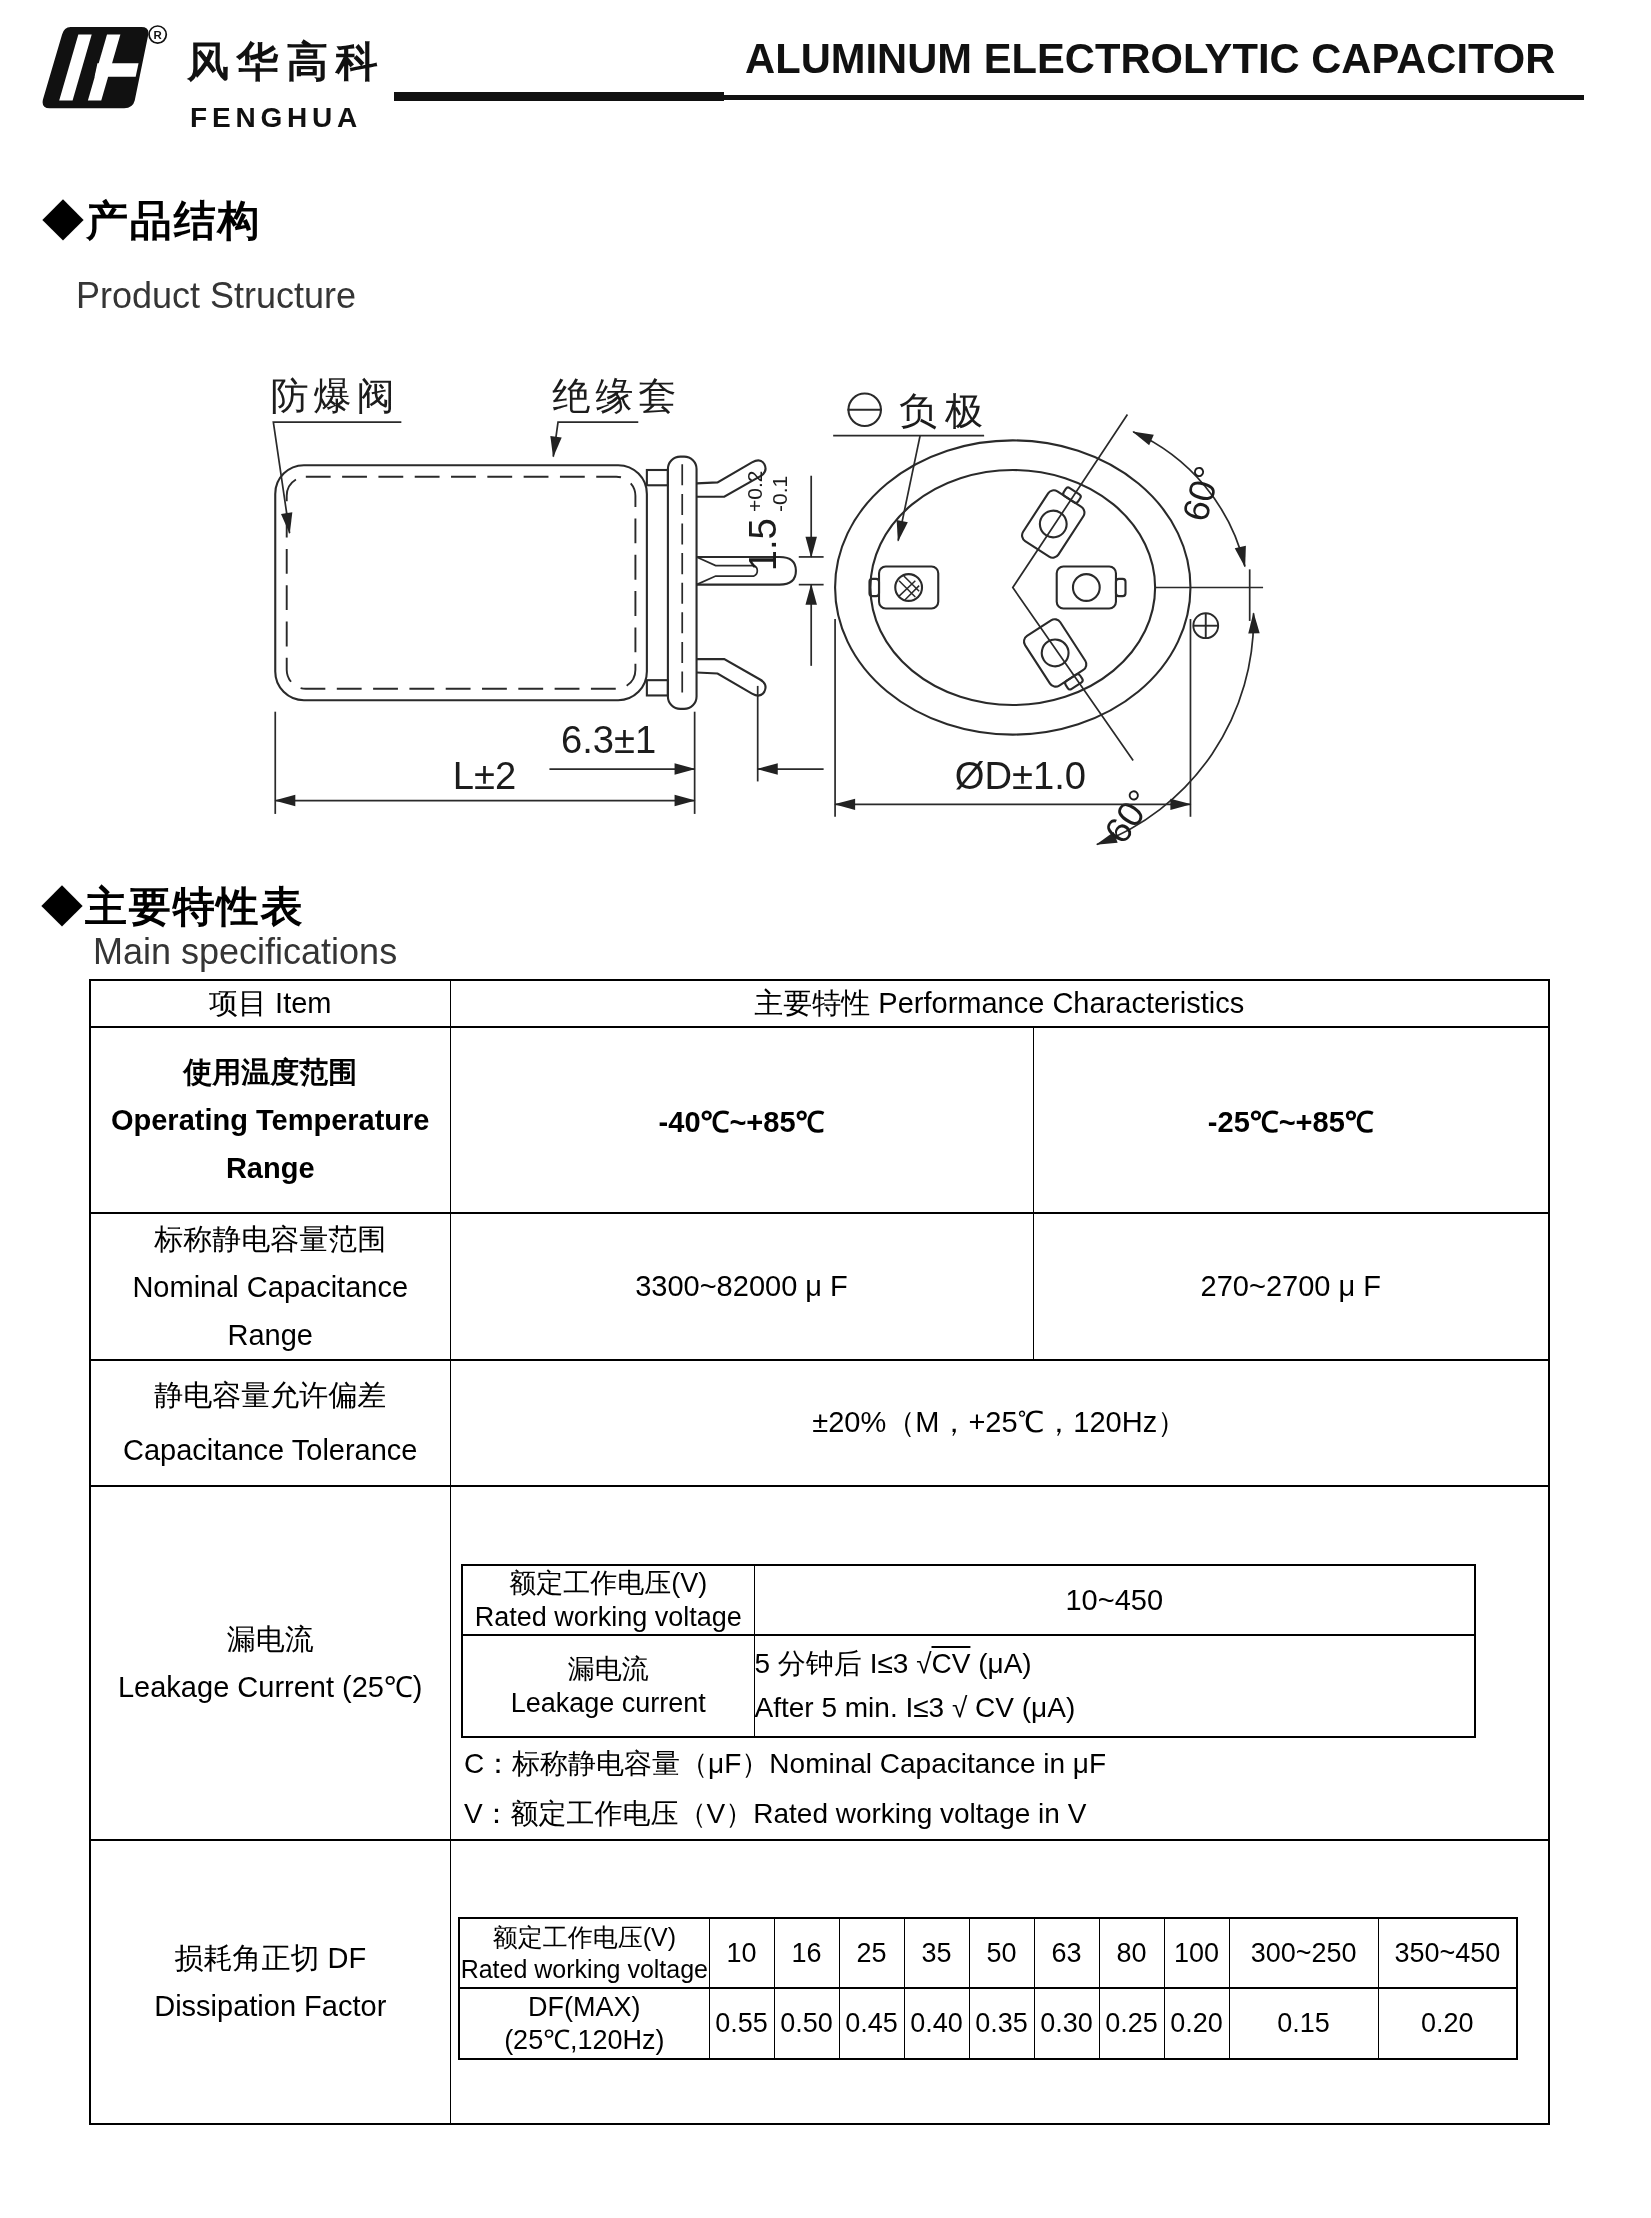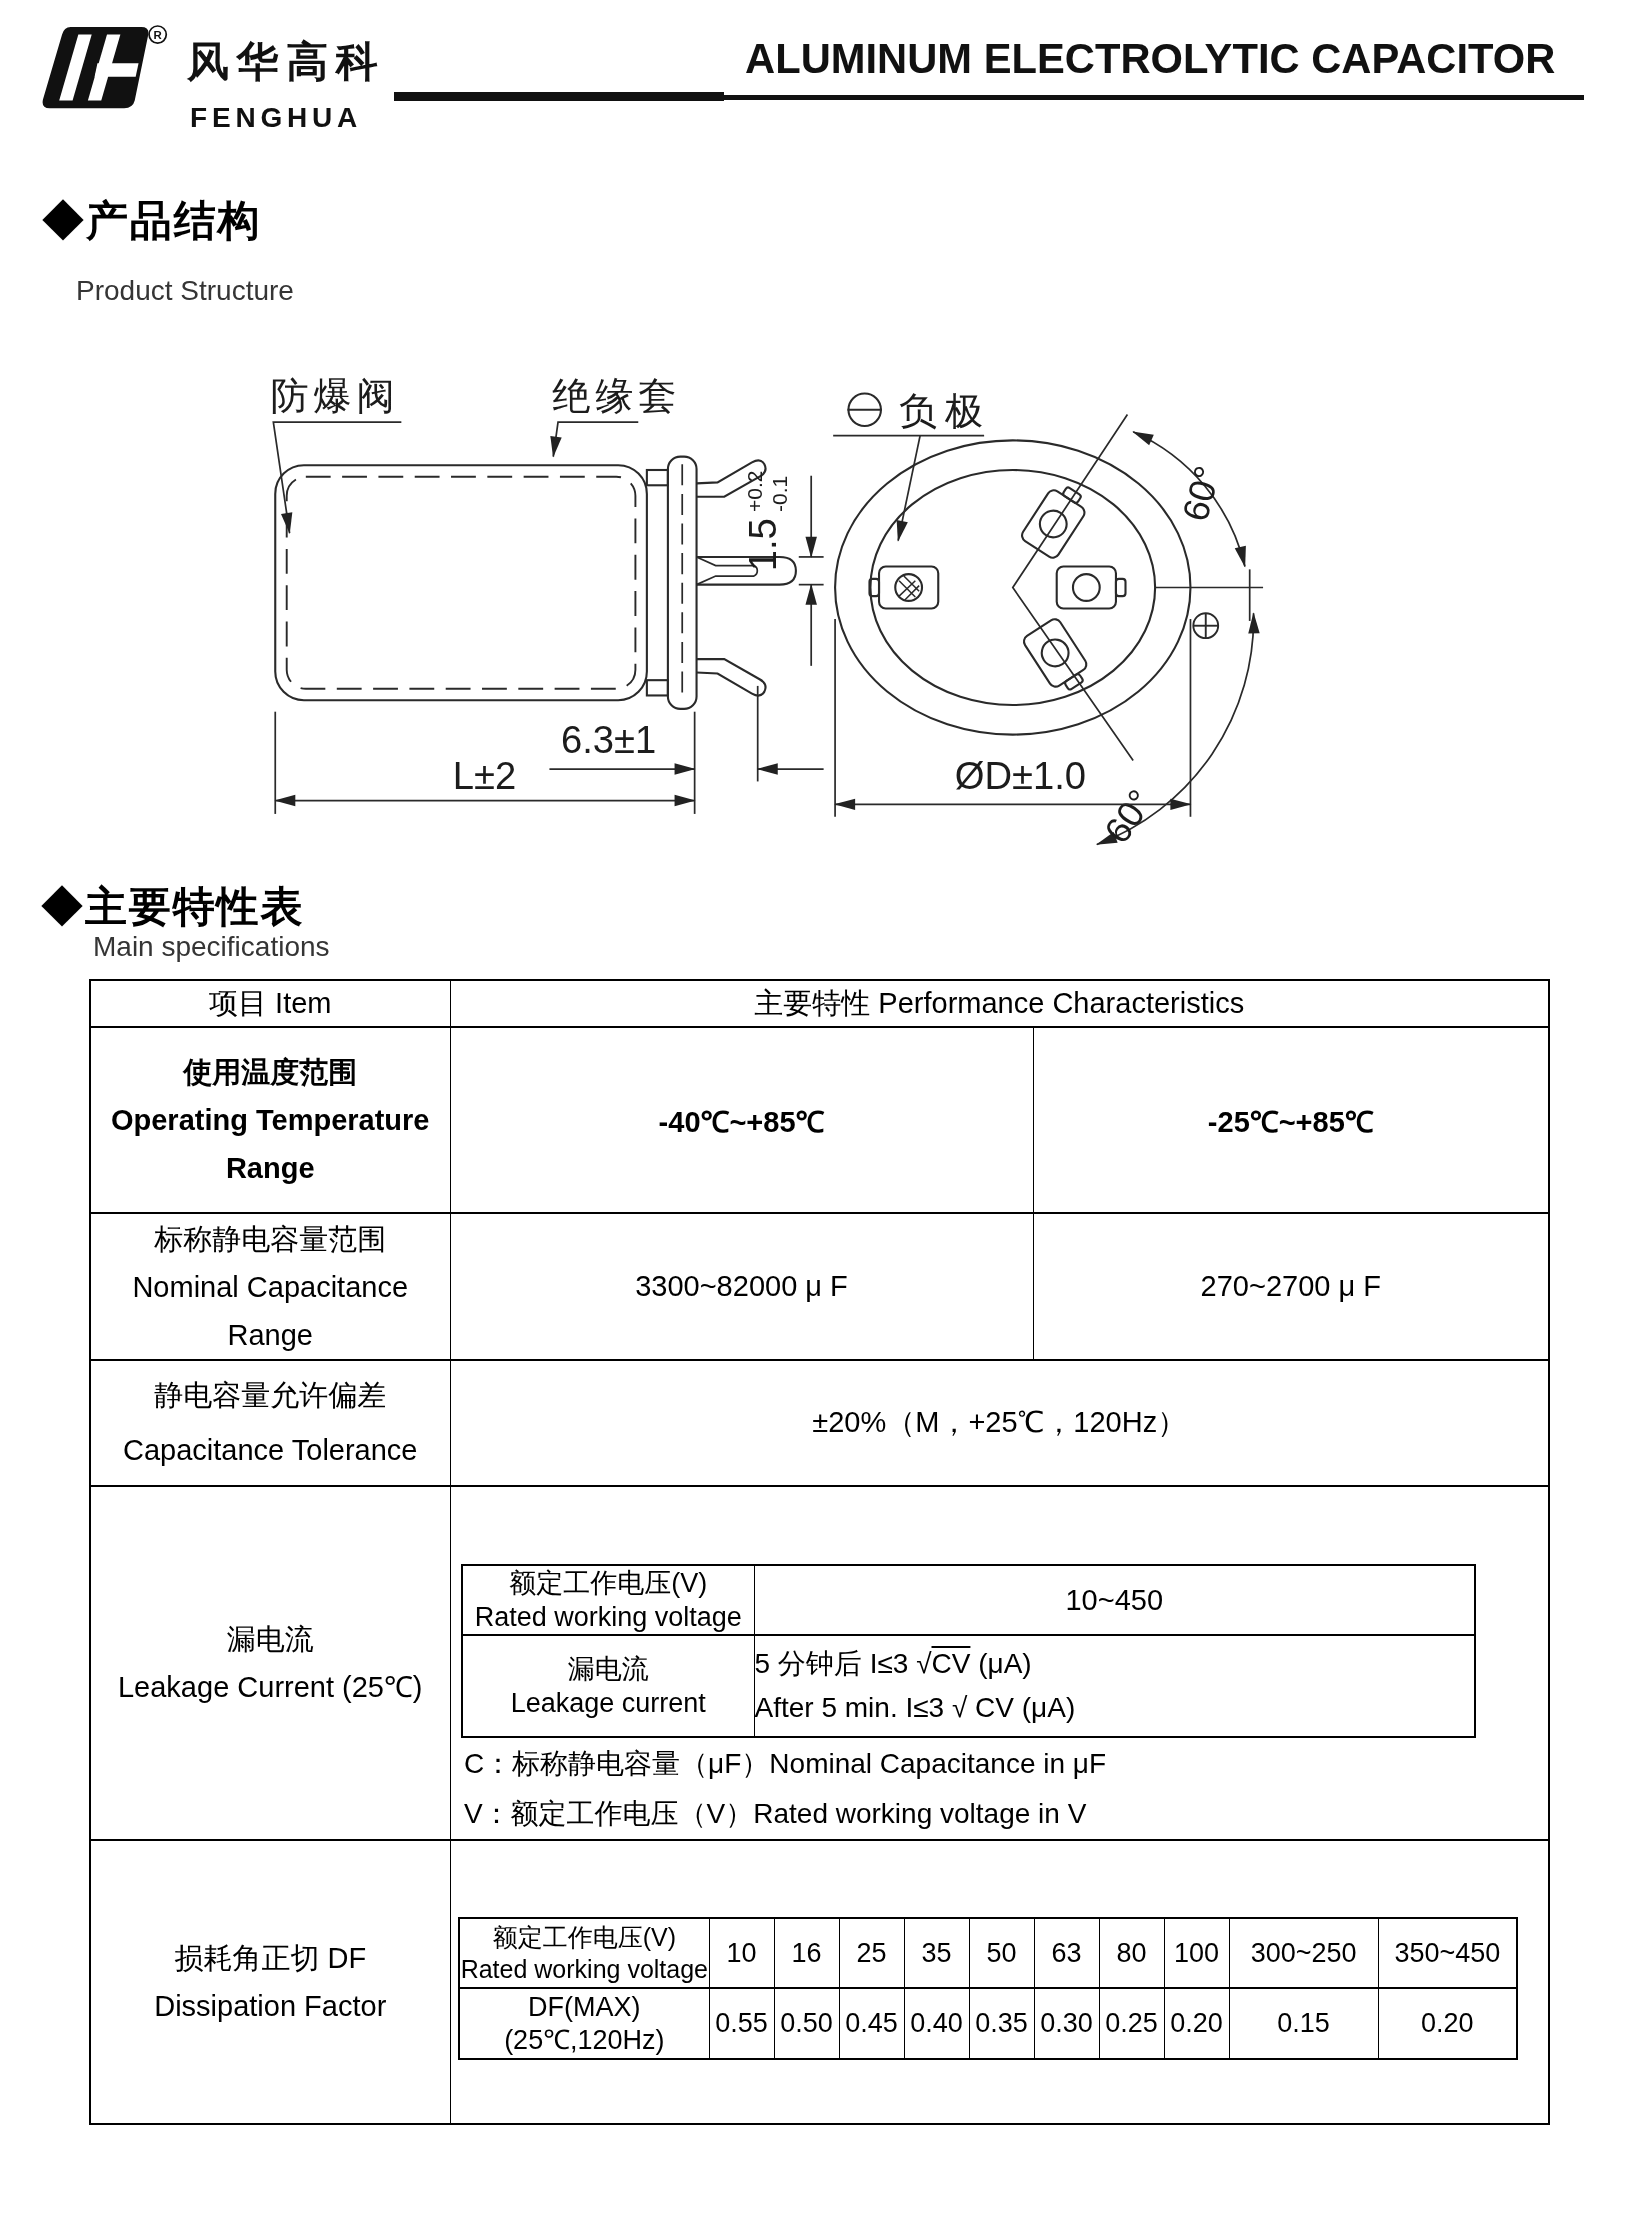"Product Structure" .h-en { font-size: 28px -> 36px }
